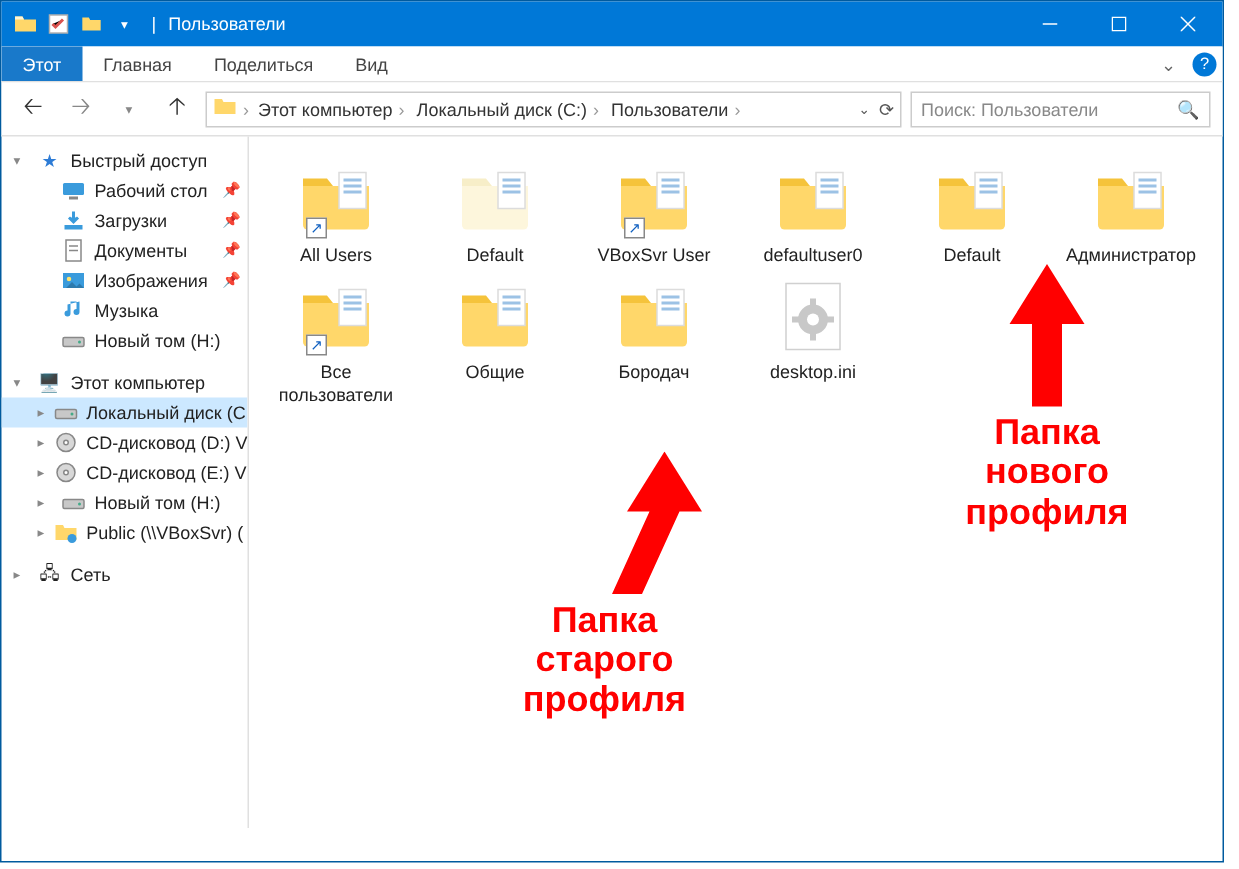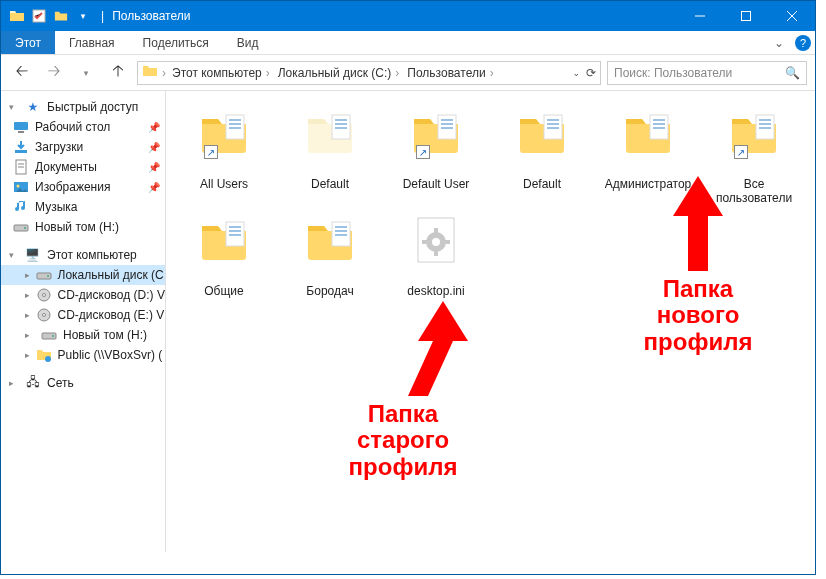"Рабочий стол" .tree-item.indent1 { padding-left: 12px -> 40px }
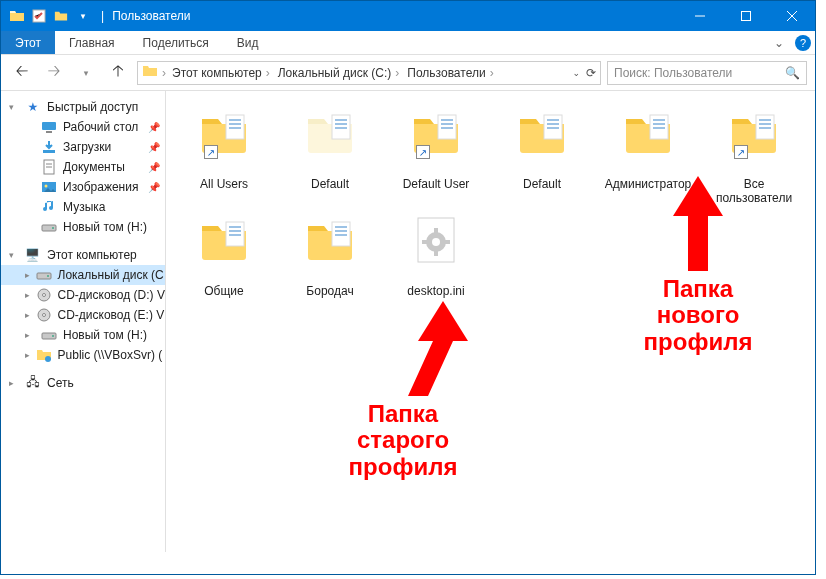"All Users" .file-label { margin-top: 16px -> 2px }
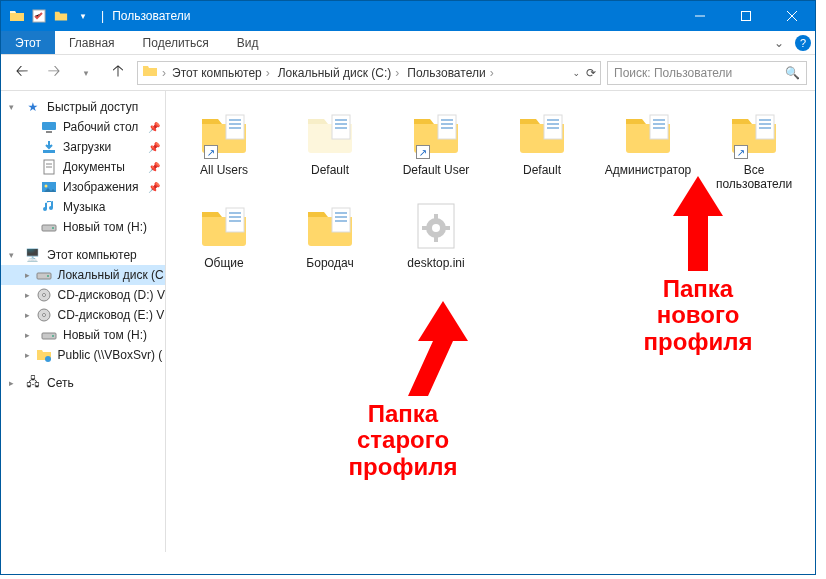"Default User" div.file-label { text: Default -> VBoxSvr }
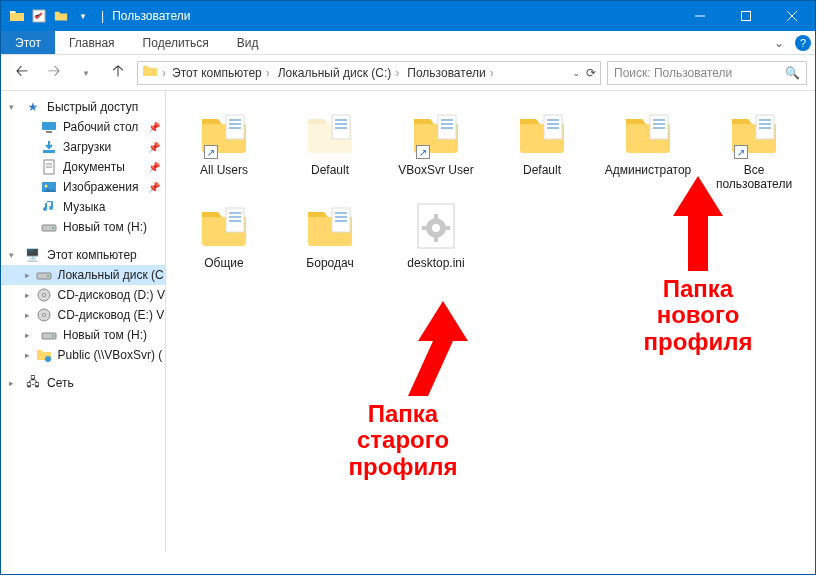"defaultuser0" div.file-item { html: none -> <div> <div> <svg> <path></path> <path></path> <rect></rect> <rect></rect> <rect></rect> <rect></rect> </svg> </div> <div>defaultuser0</div> </div> }
